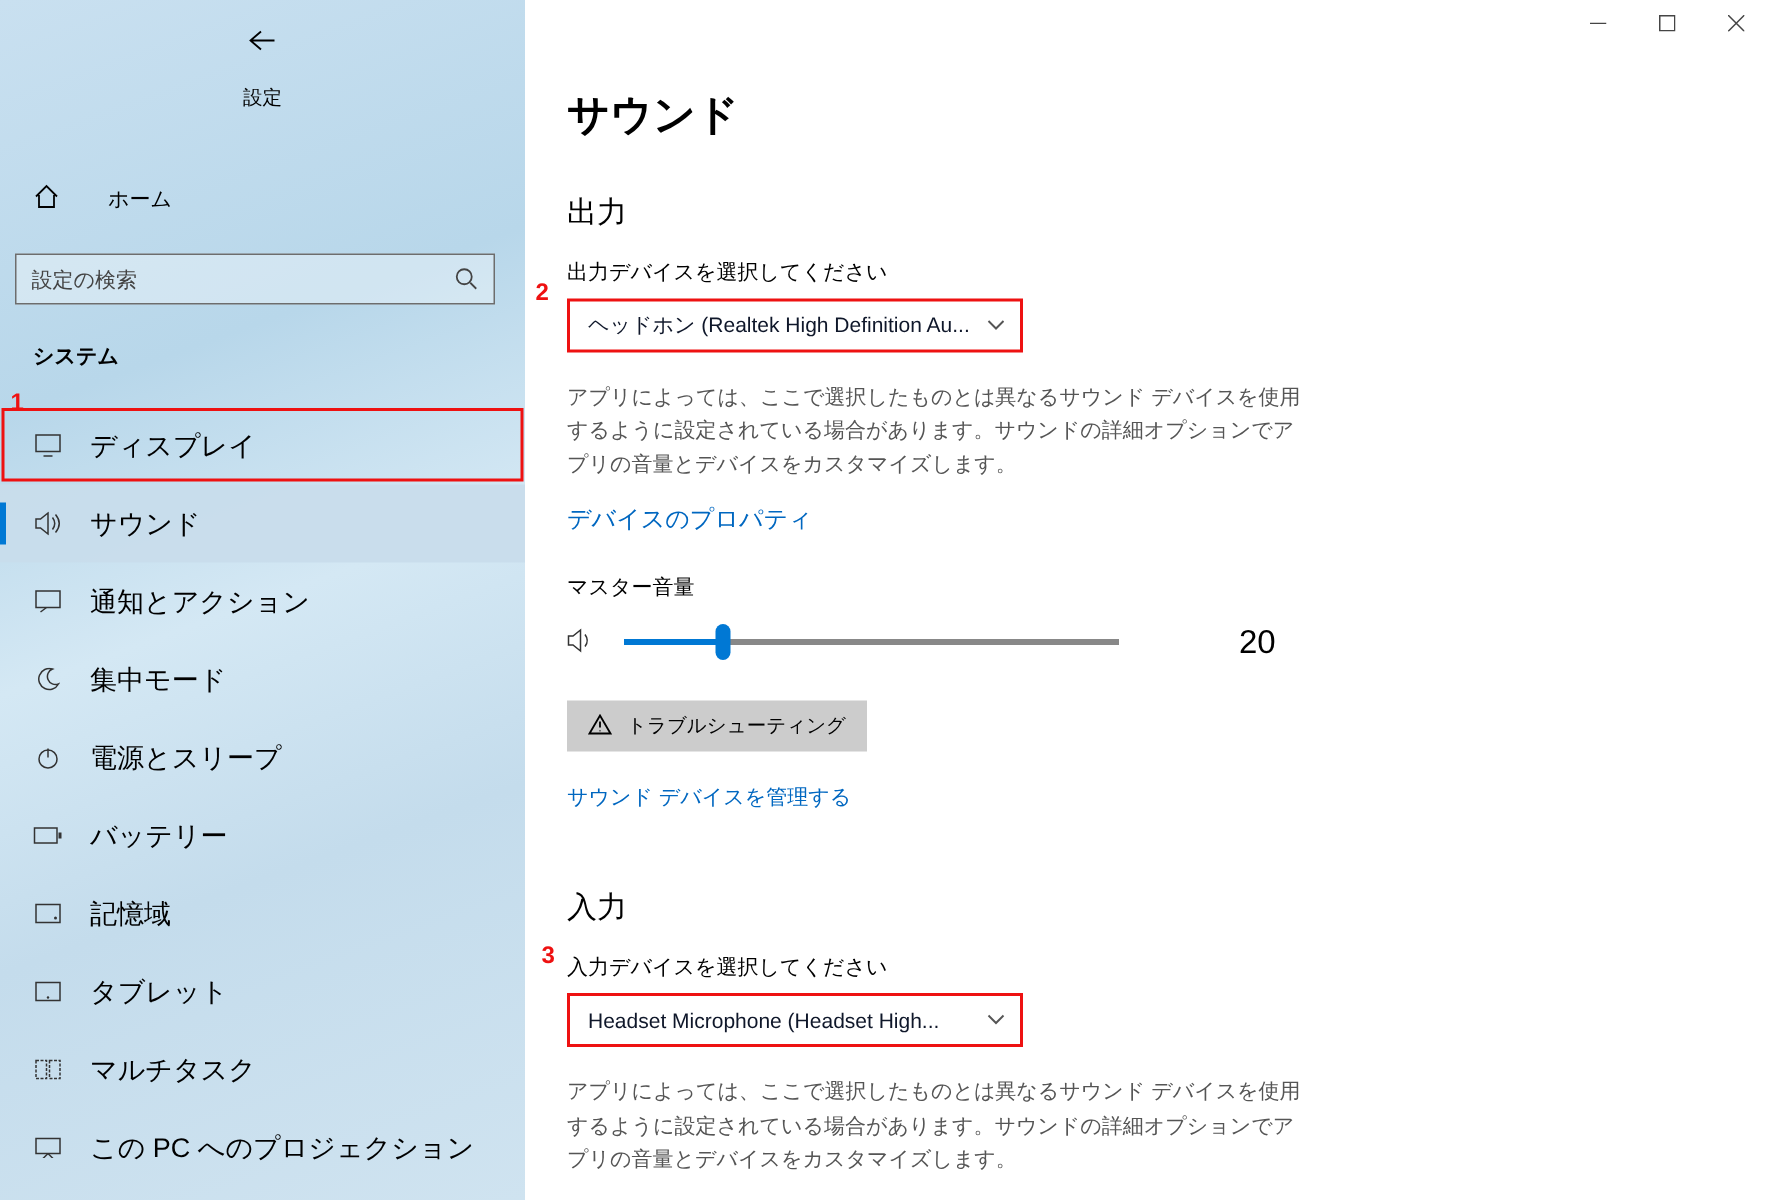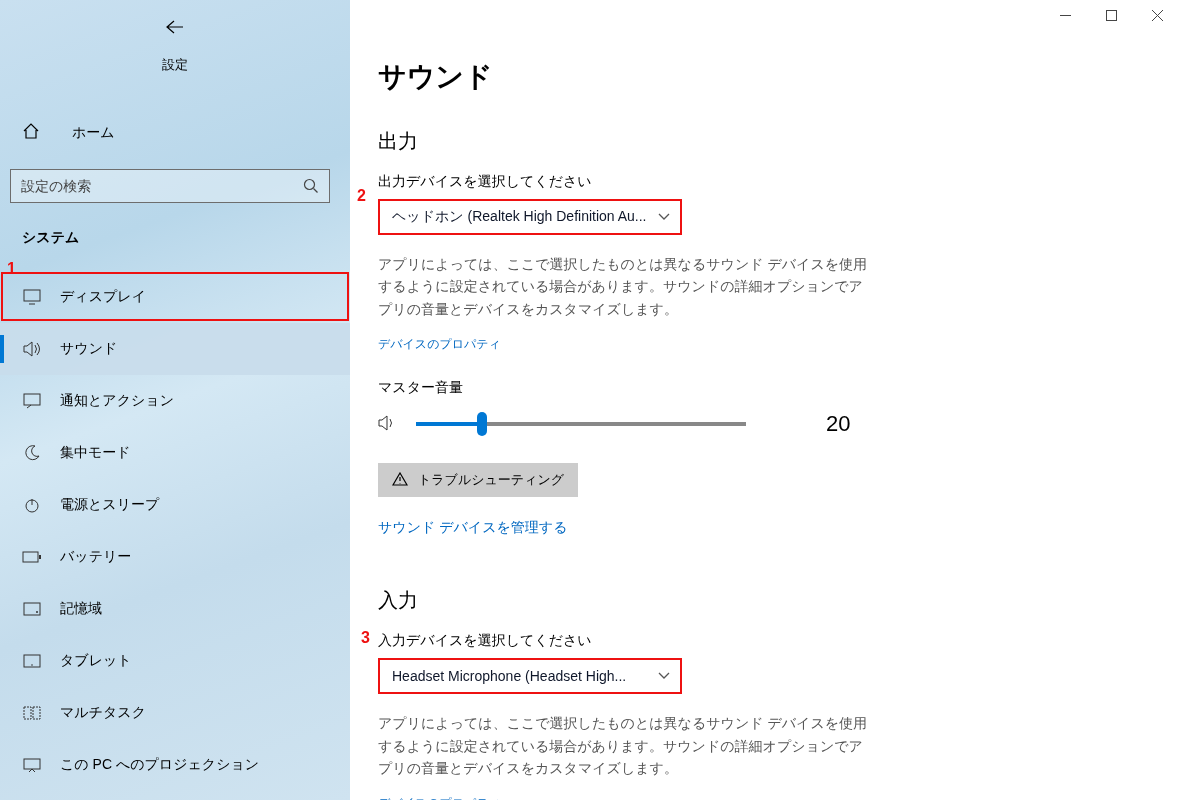"ディスプレイ" .navitem { font-size: 14px -> 18px }
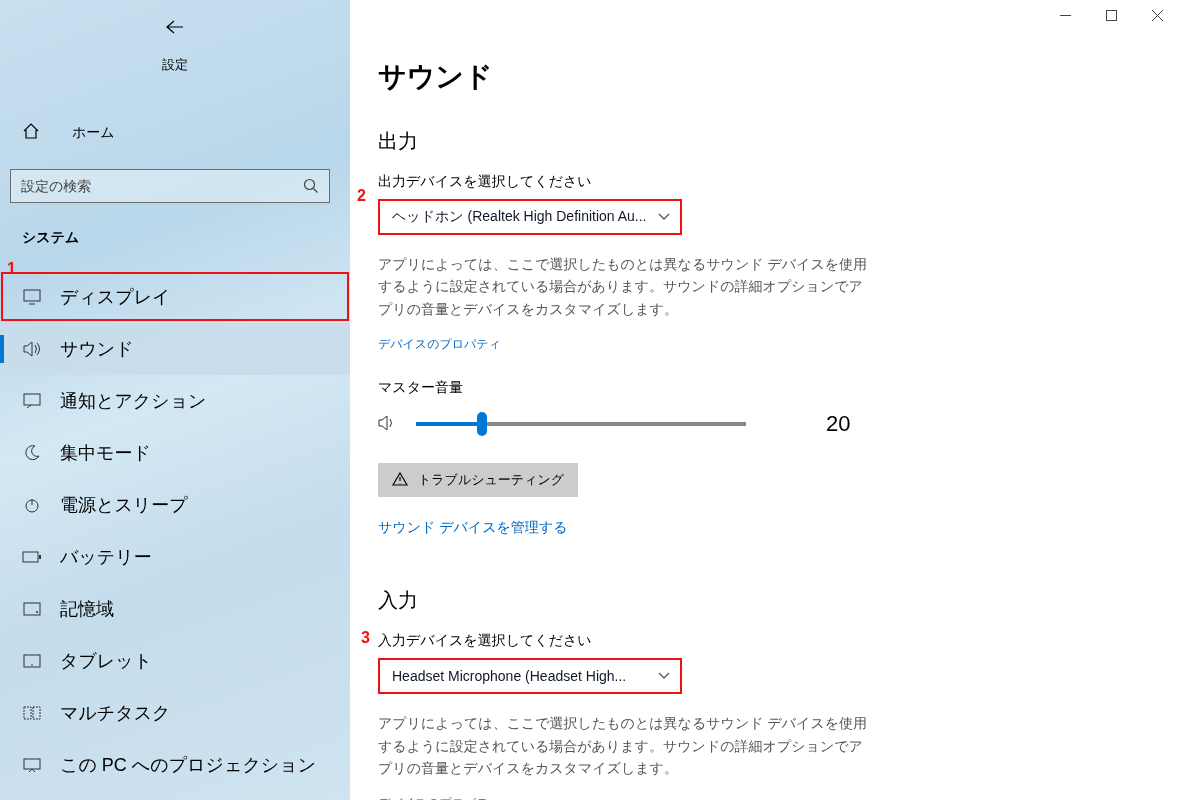"デバイスのプロパティ" .link { font-size: 12px -> 16px }
